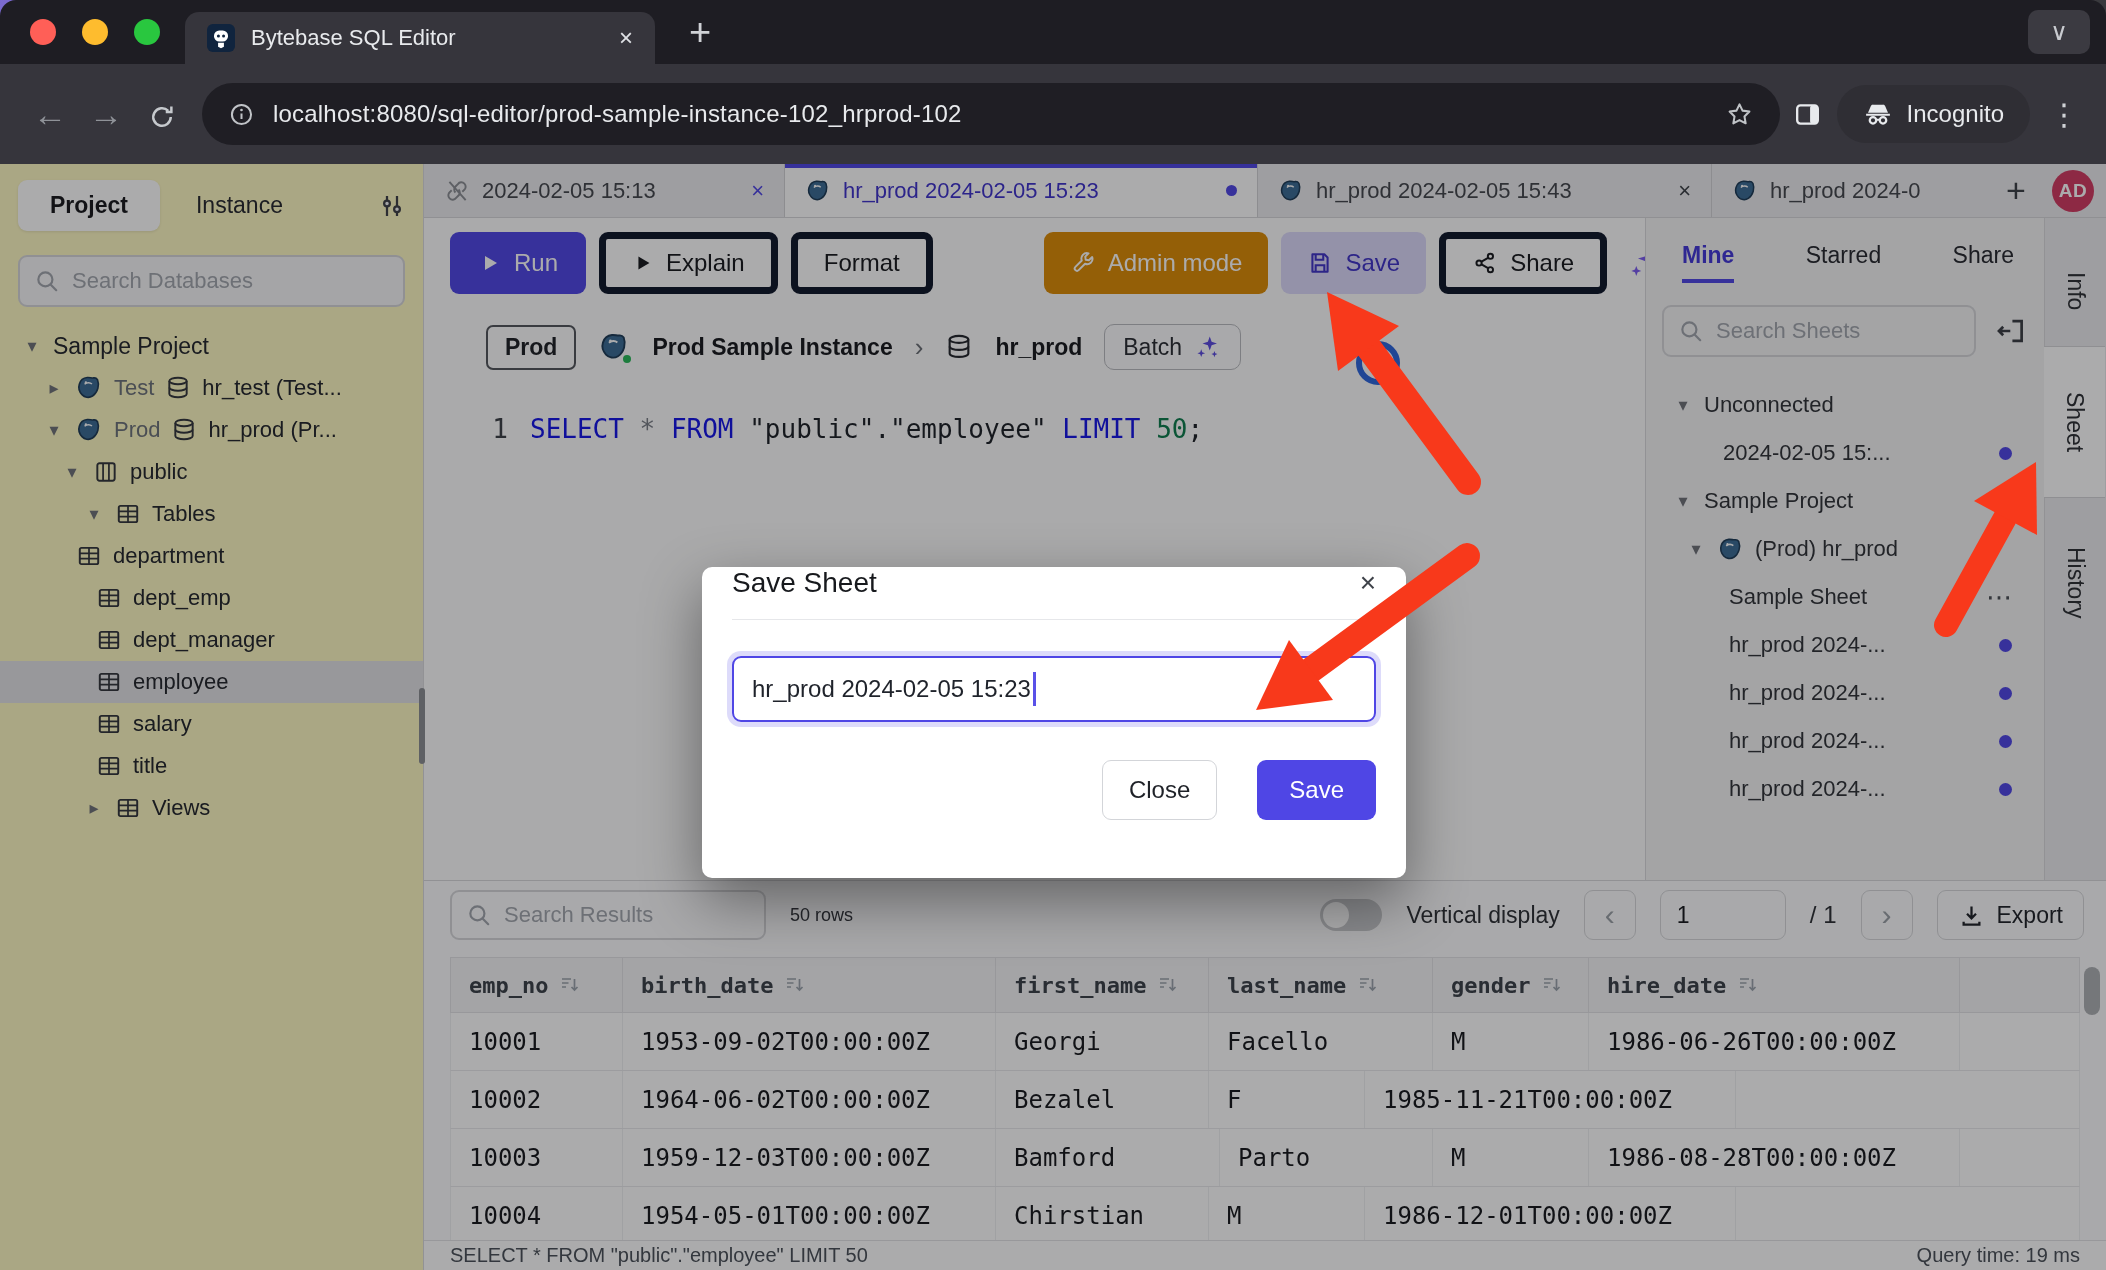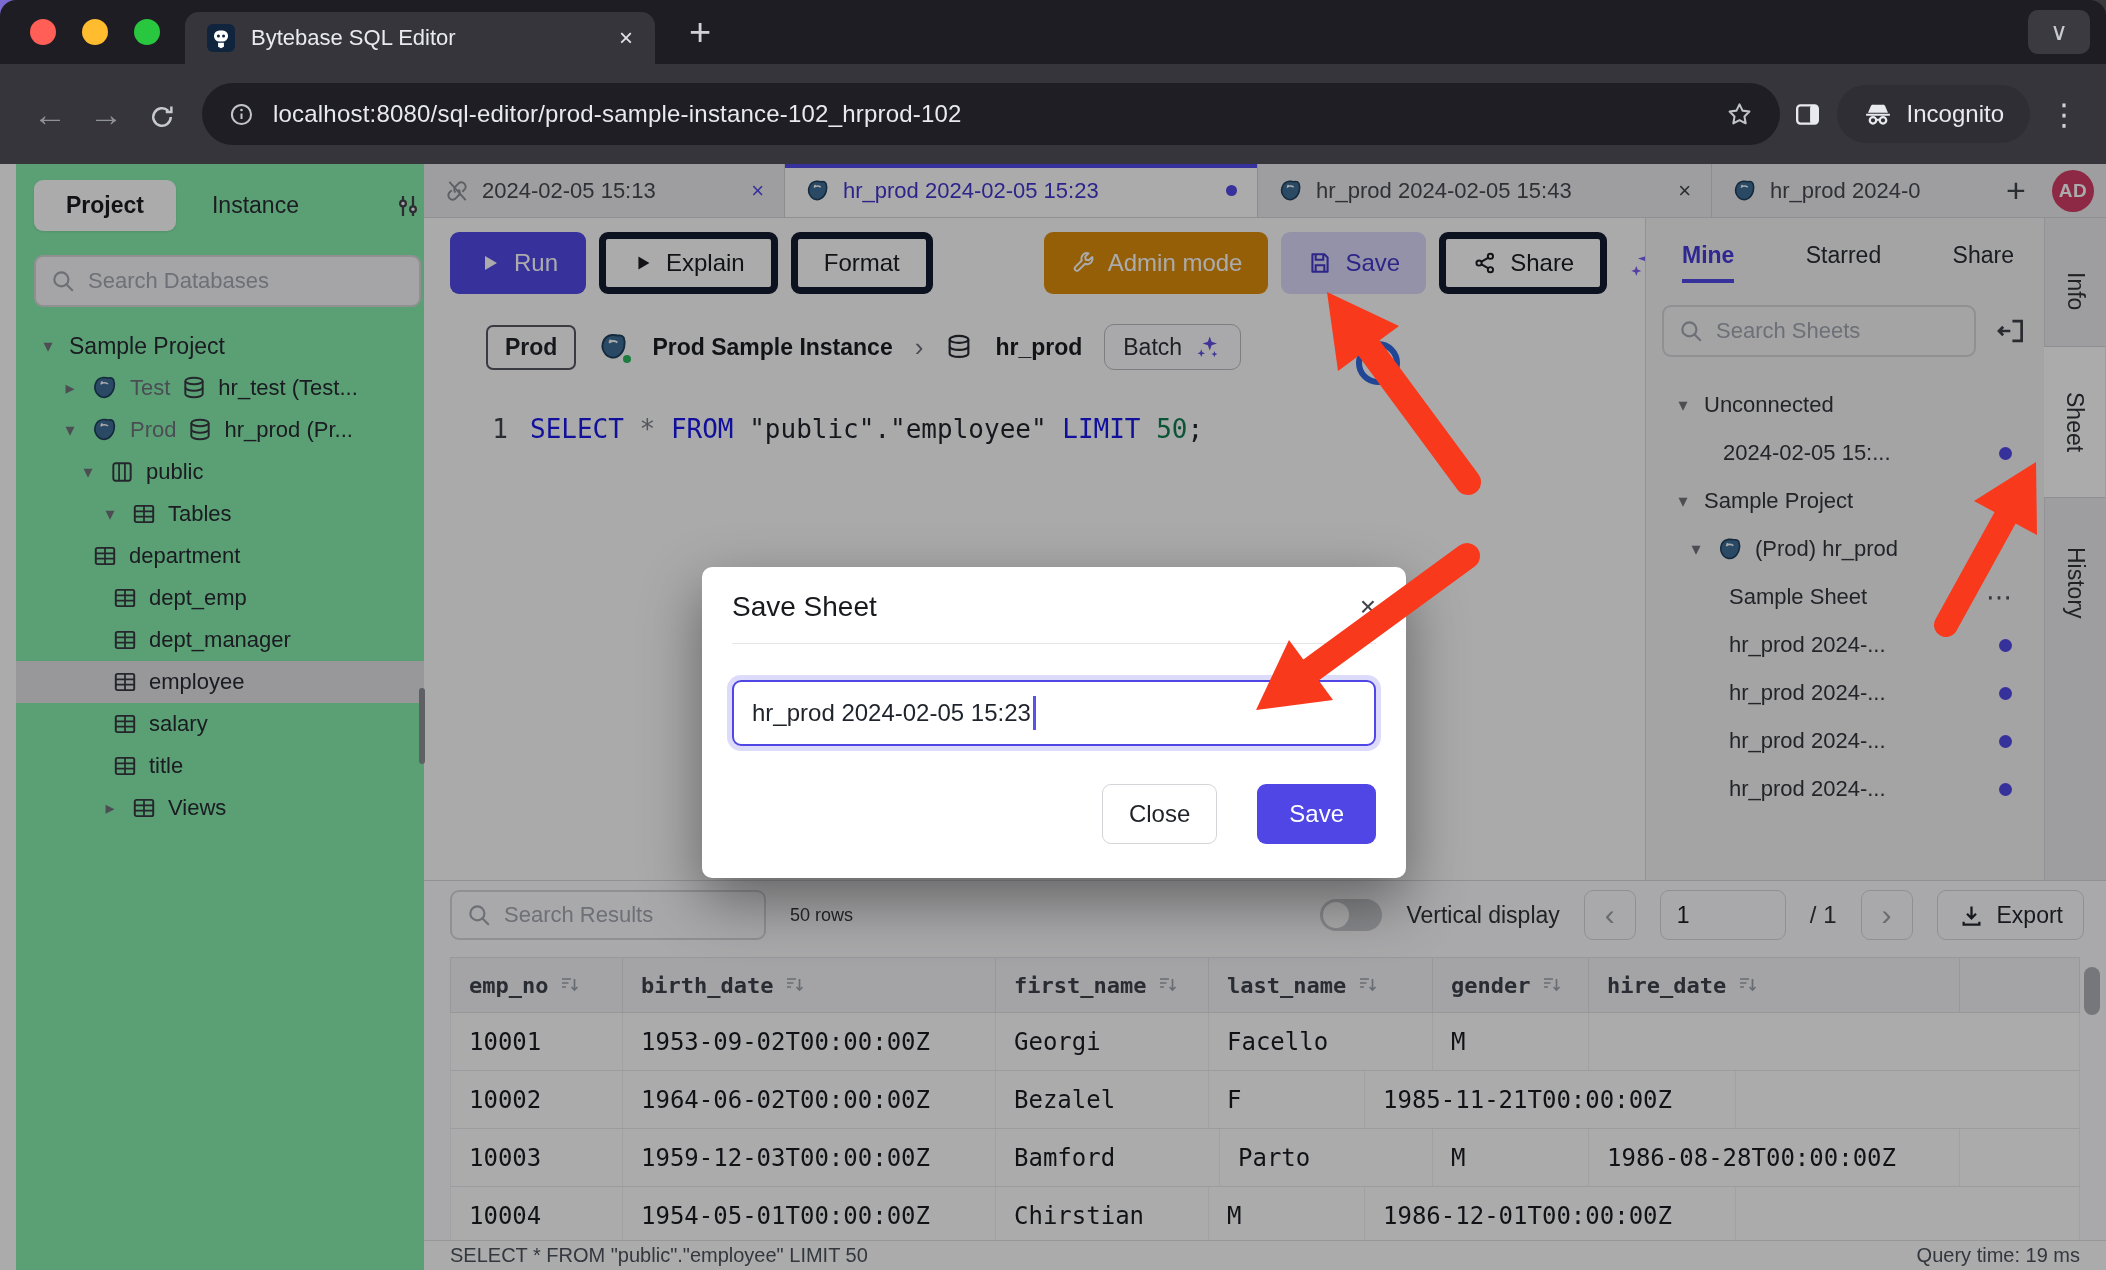"Project" .lsb { background: #86efac -> #fef9c3; left: 16px -> 0 }
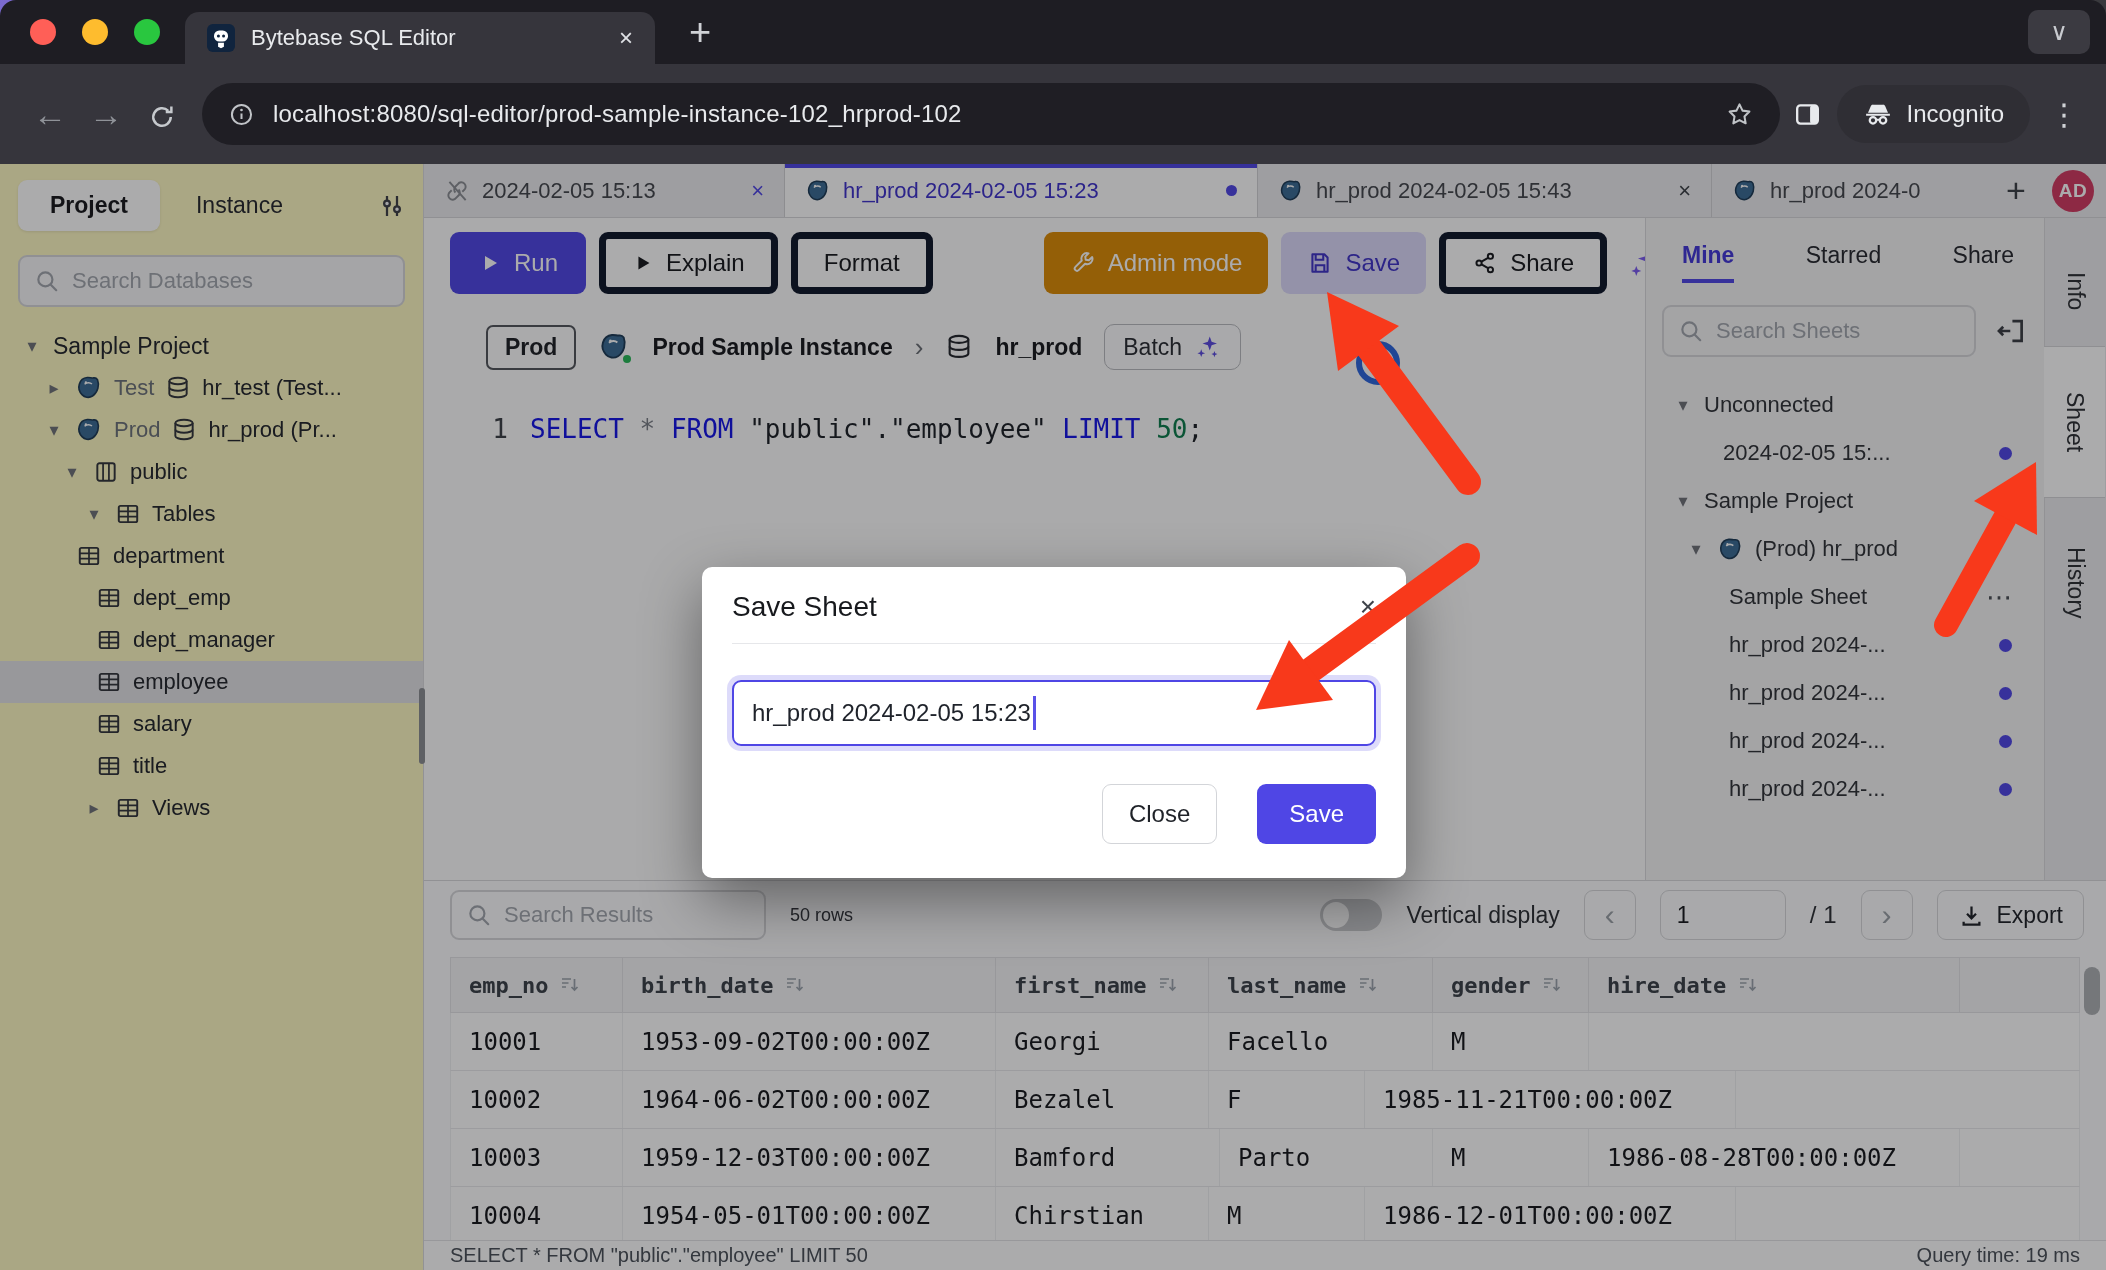"Save Sheet" .mhead { padding-top: 24px -> none }
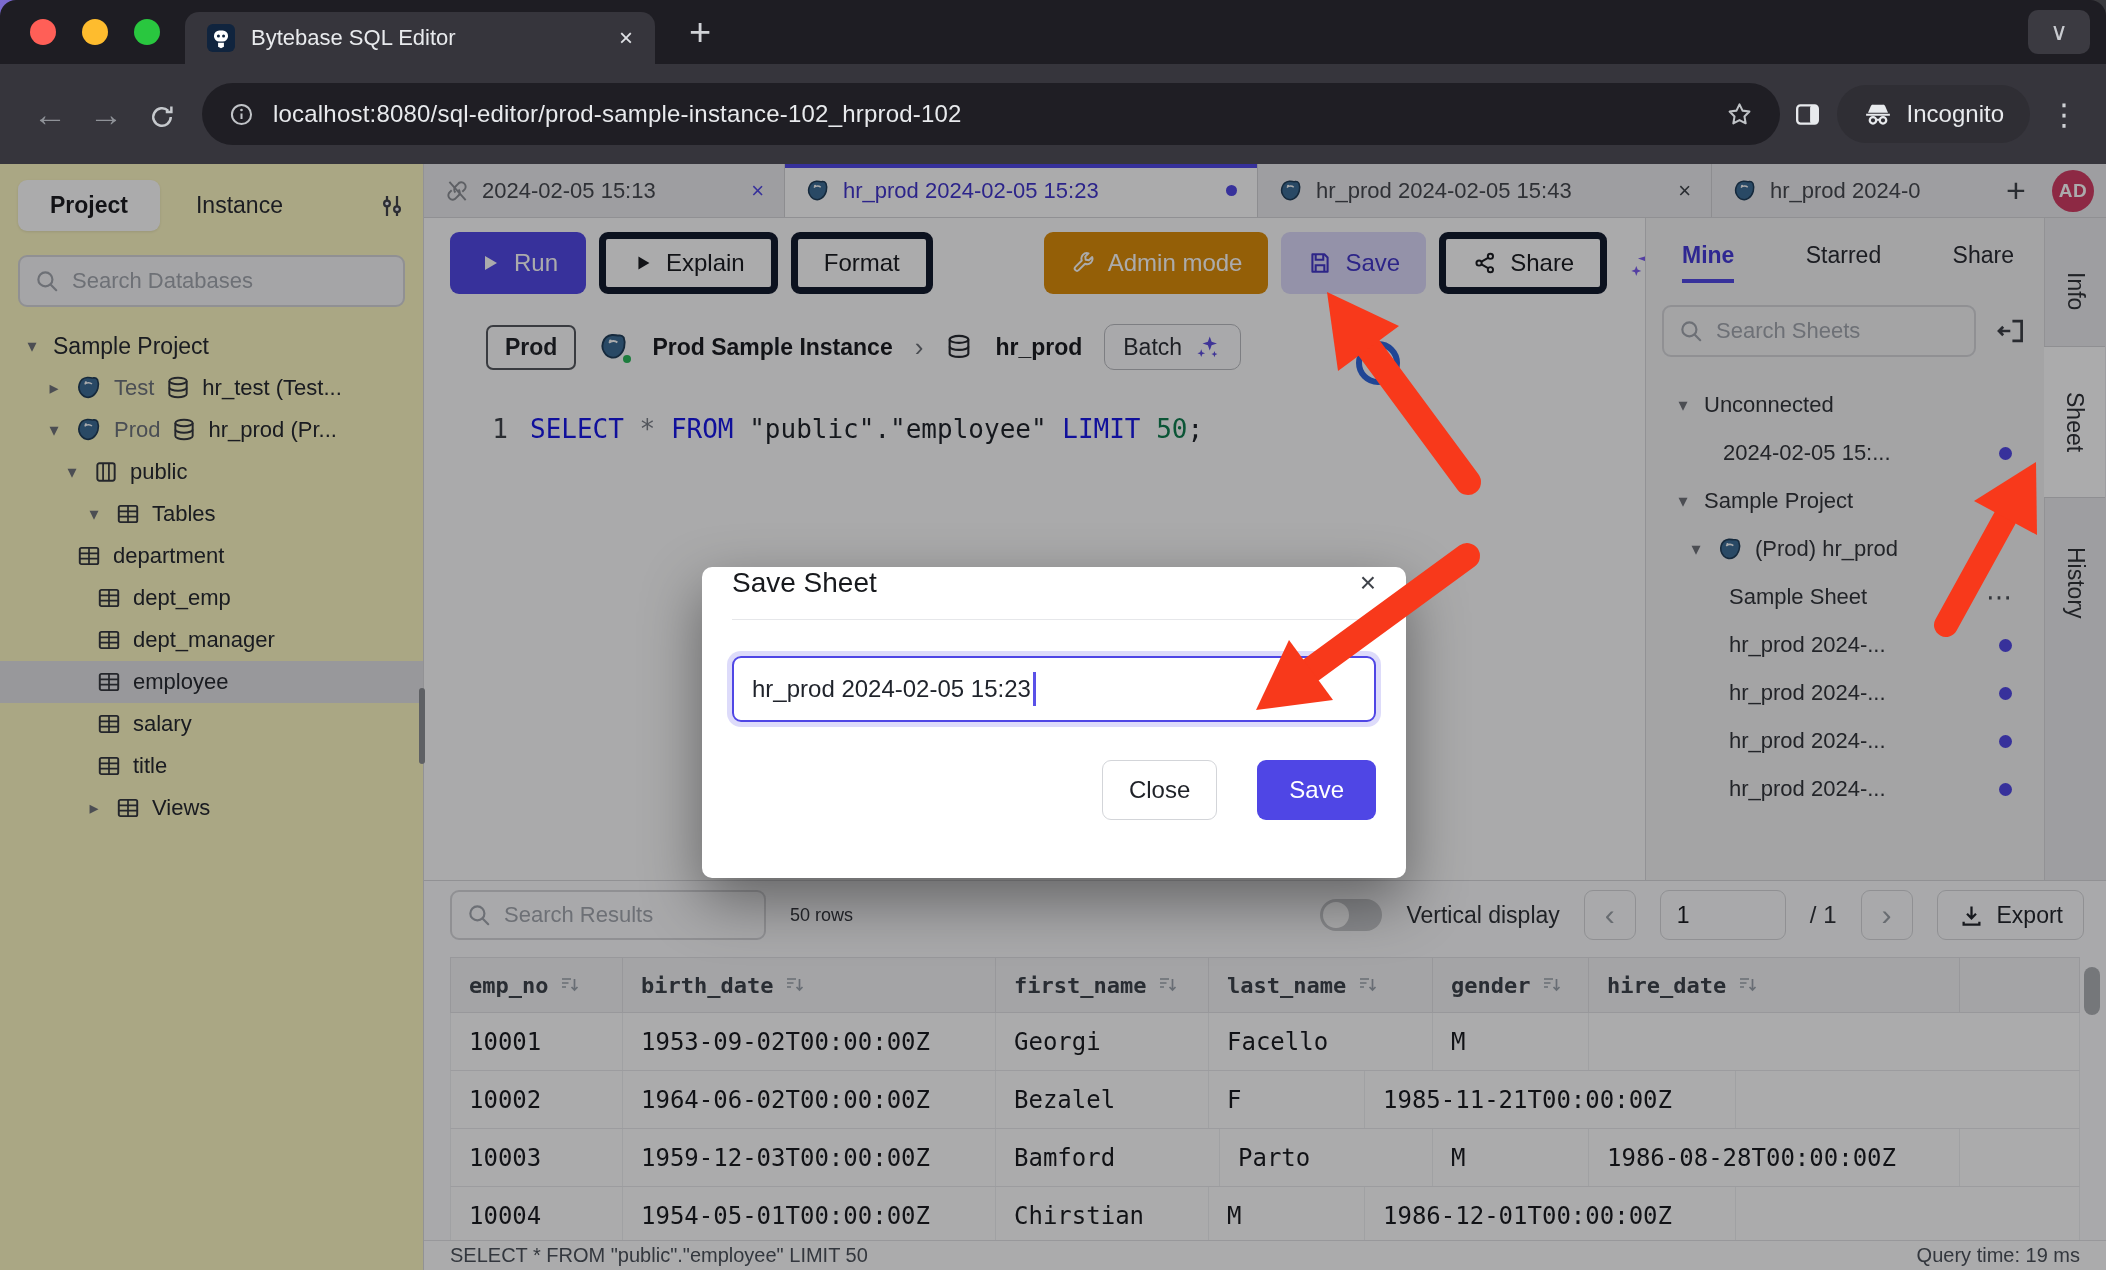"1986-06-26T00:00:00Z" div.dcell { html: none -> <div>1986-06-26T00:00:00Z</div> }
